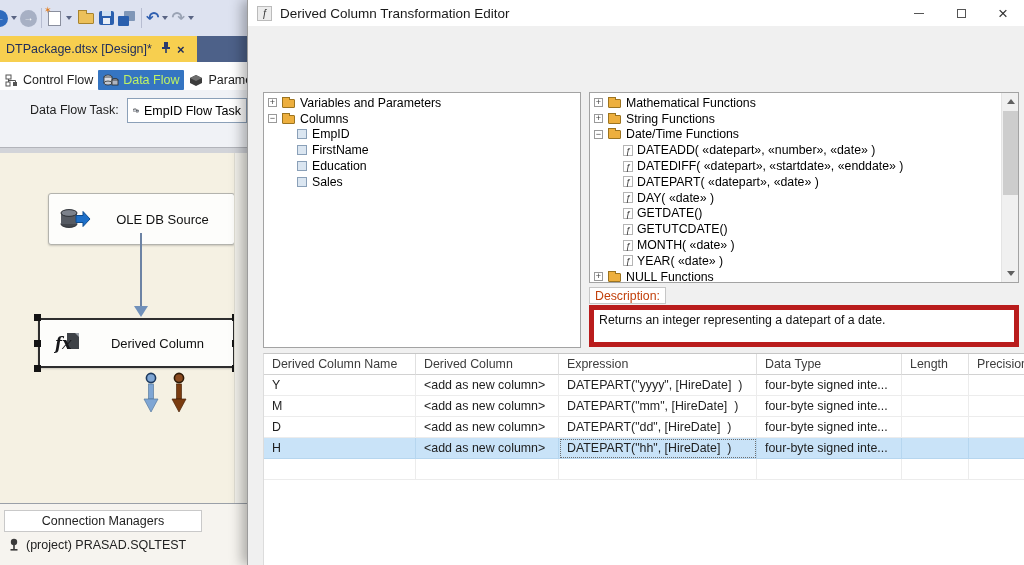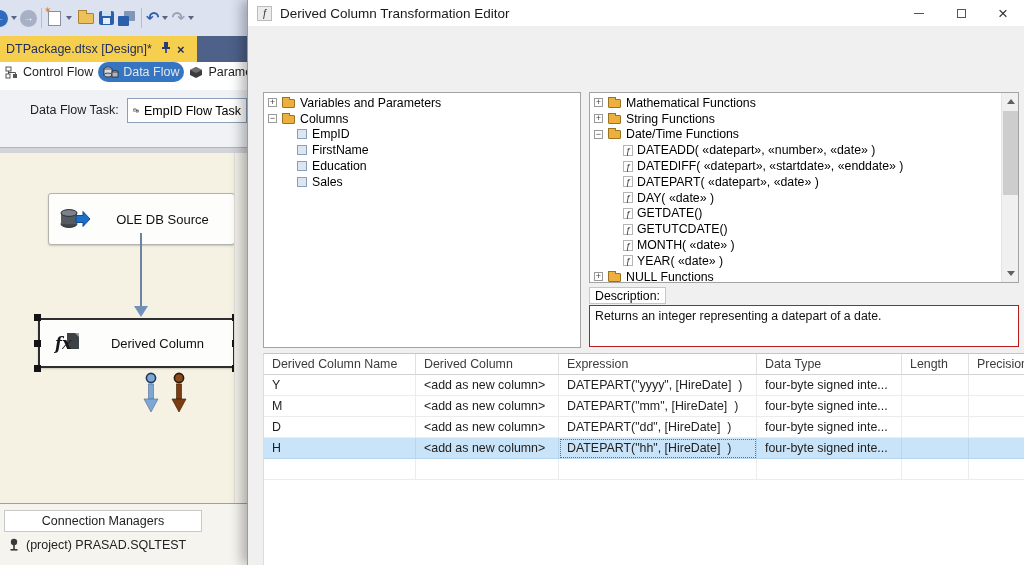"Control Flow" .viewtabs { align-items: flex-start -> flex-end }
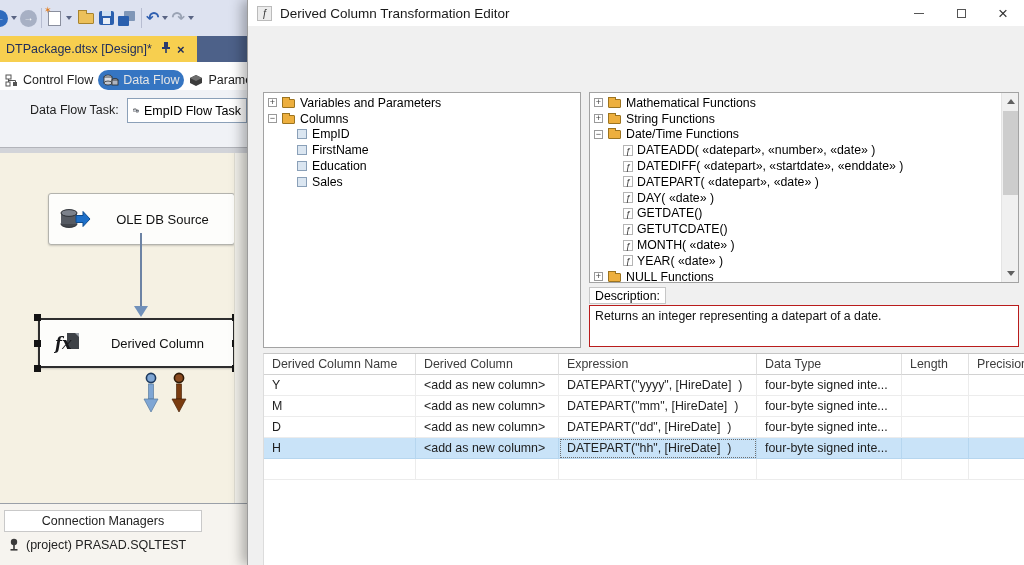"Data Flow" .vt.sel { border-radius: 10px -> 1px; color: #e5e5e5 -> #bef264 }
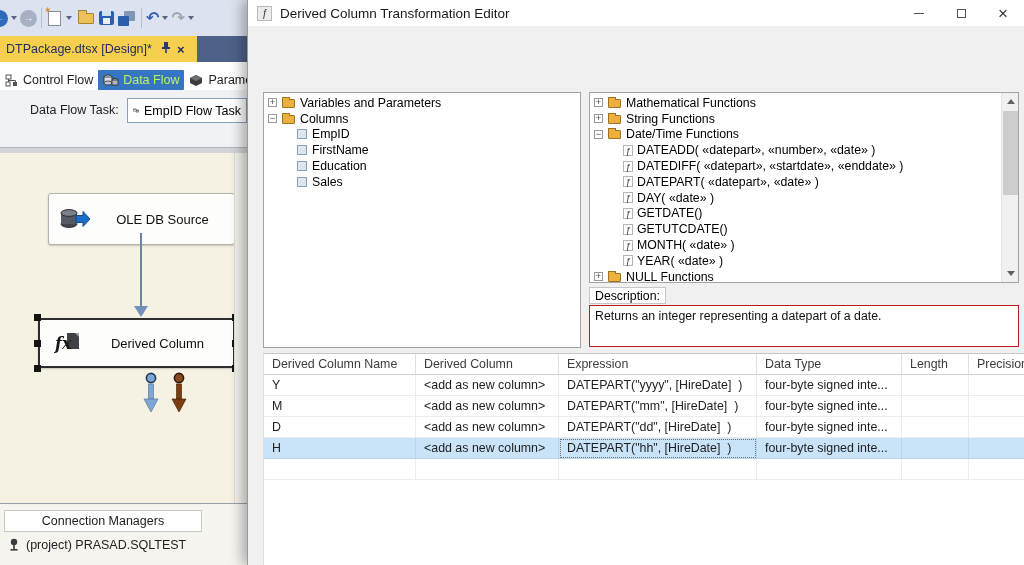"Description:" .dlabel { color: #000000 -> #c2410c }
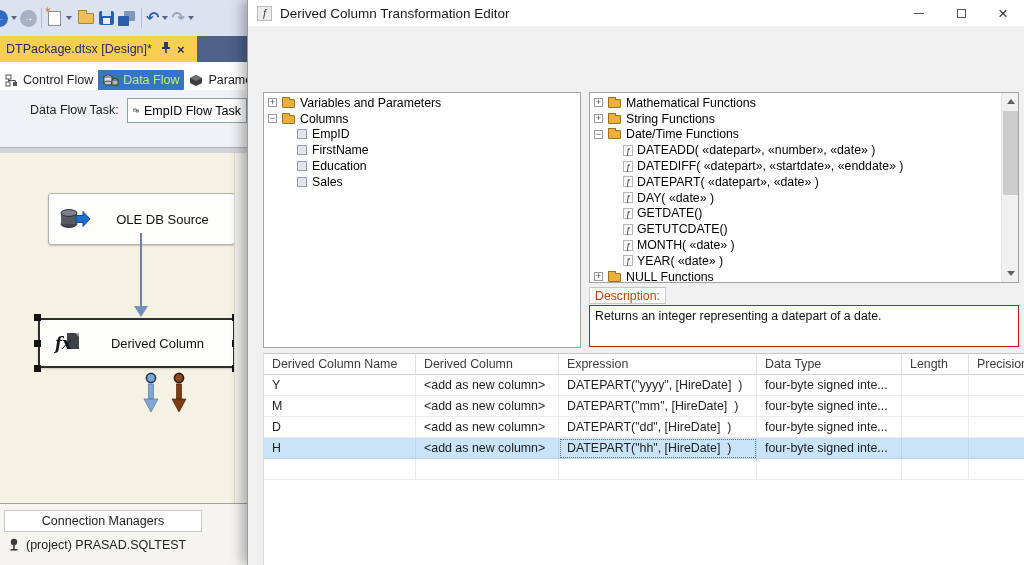"Returns an integer representing a" .dbox { border: 1px solid #b91c1c -> 5px solid #b91c1c }
